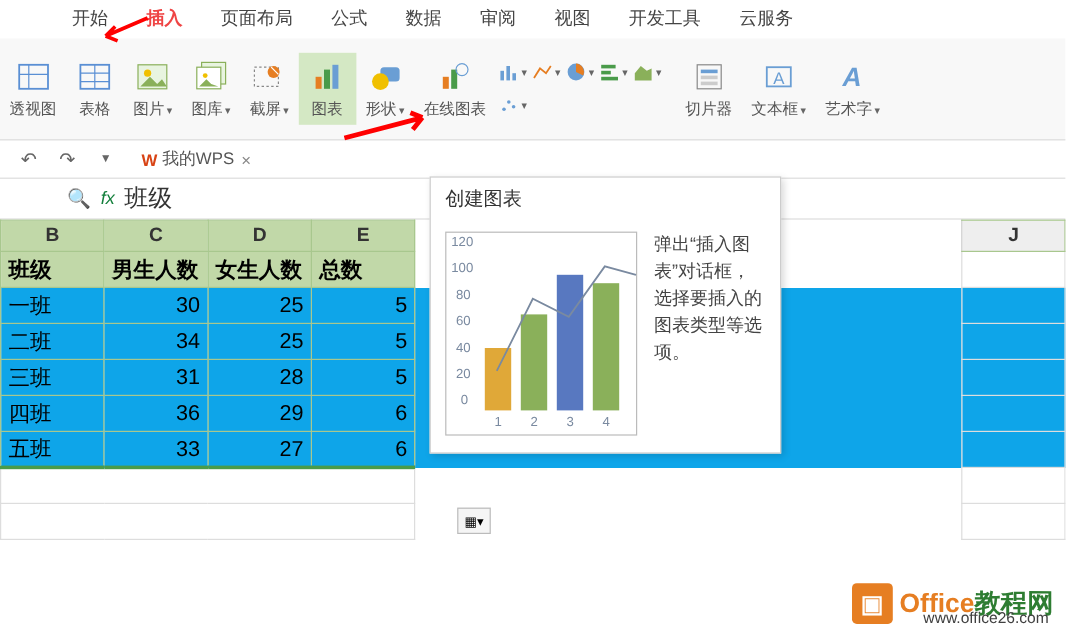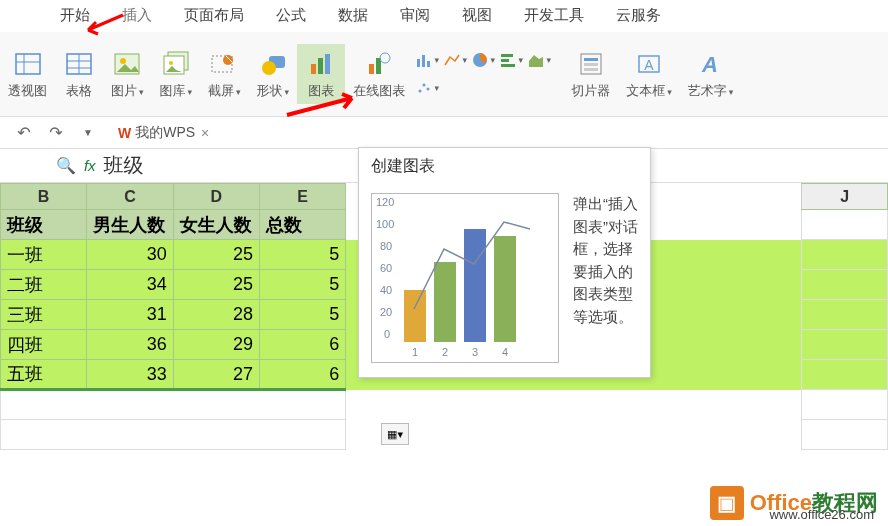"插入" .tab.active { color: #737373 -> #ef4444; font-weight: normal -> bold }
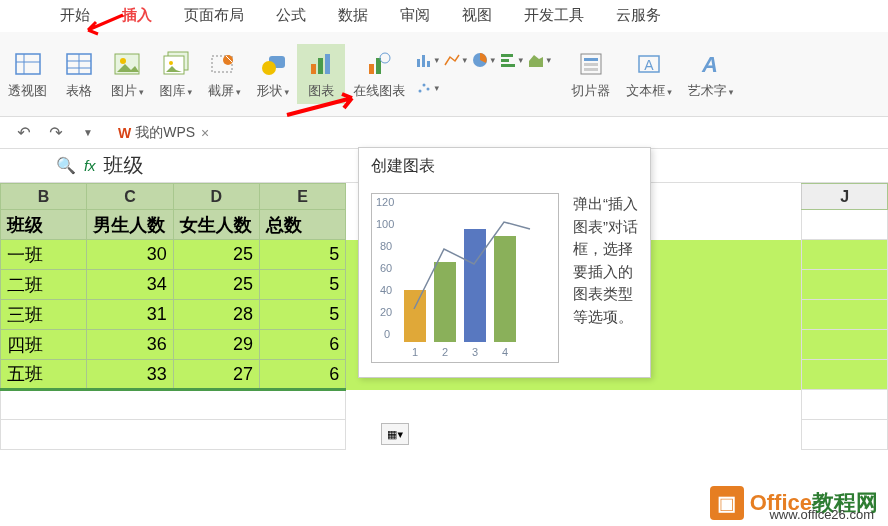"形状 ▾" div.rbtn { order: before "图表" -> after "图表" }
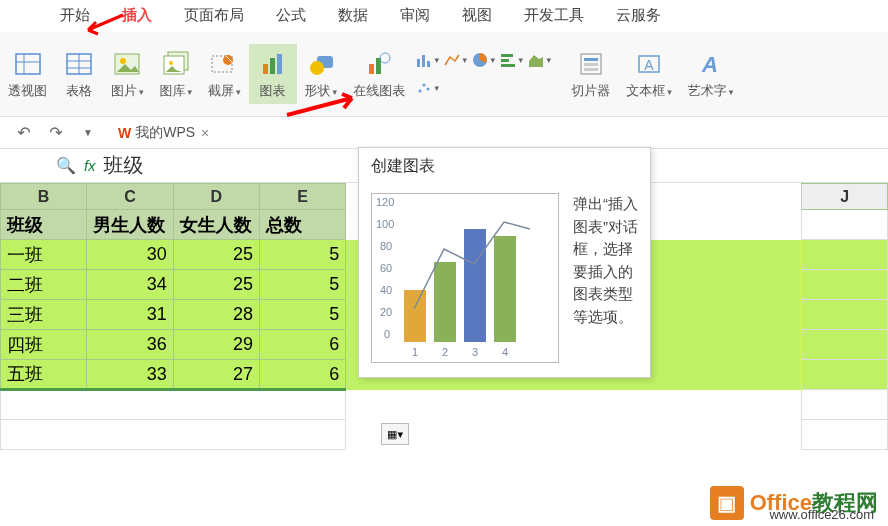"120" .tt-chart { width: 188px -> 160px }
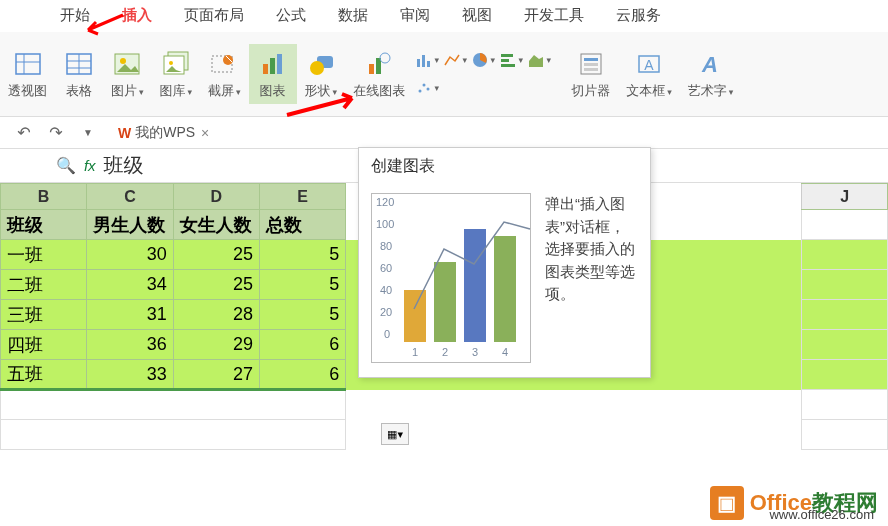"一班" .sel-row td { background: #bef264 -> #0ea5e9 }
